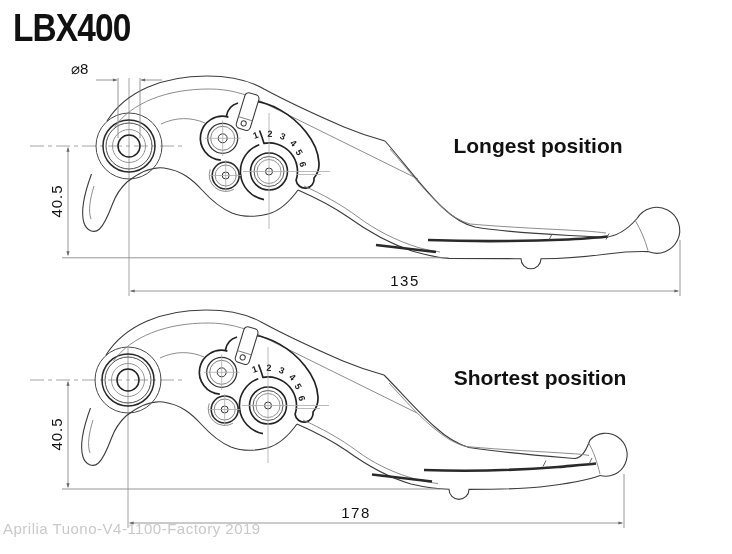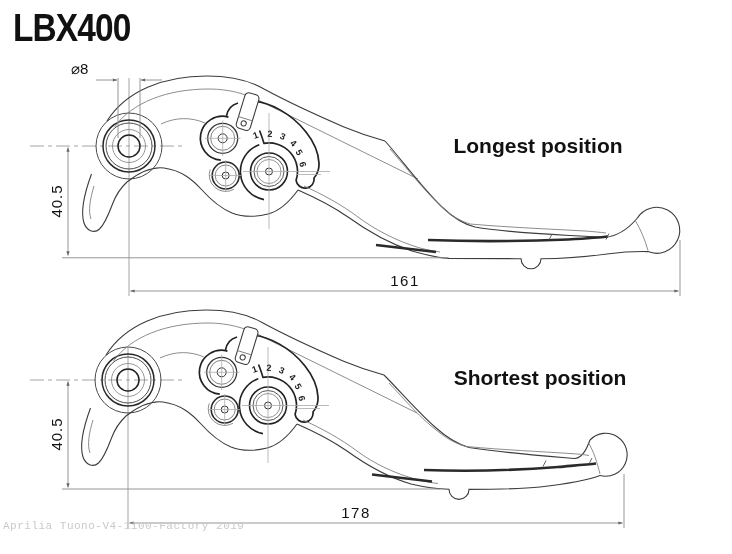"161" div.label { text: 161 -> 135 }
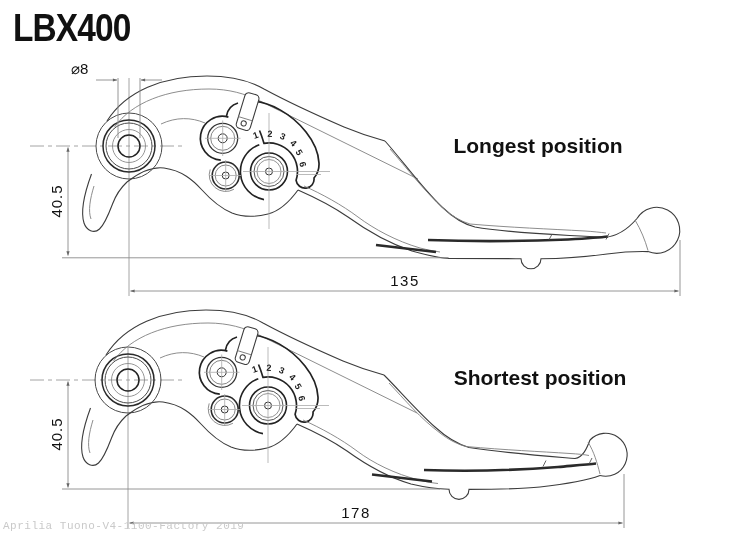"Aprilia Tuono-V4-1100-Factory 2019" .wm { font-family: Liberation Mono, monospace -> Liberation Sans, sans-serif; font-size: 11px -> 15px }
